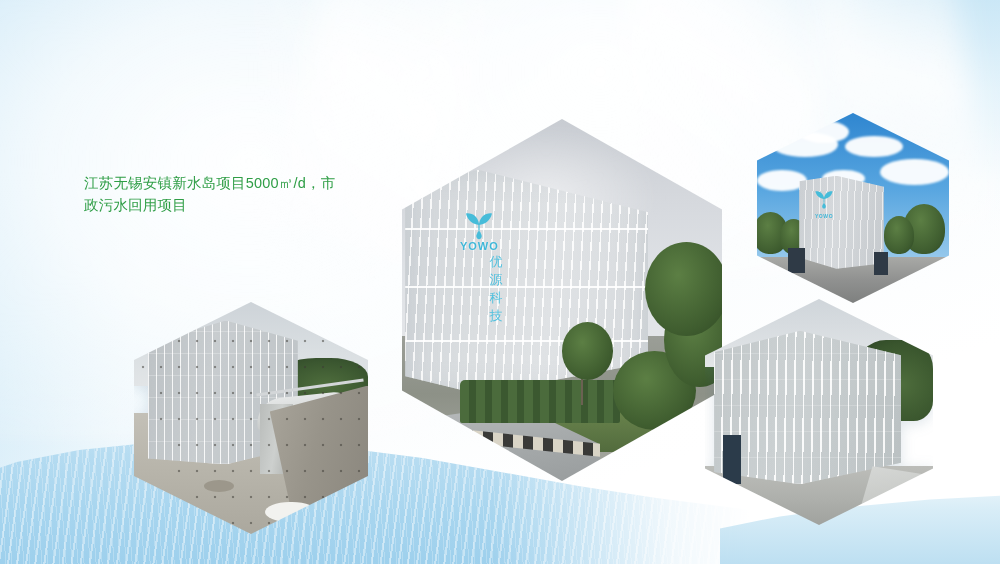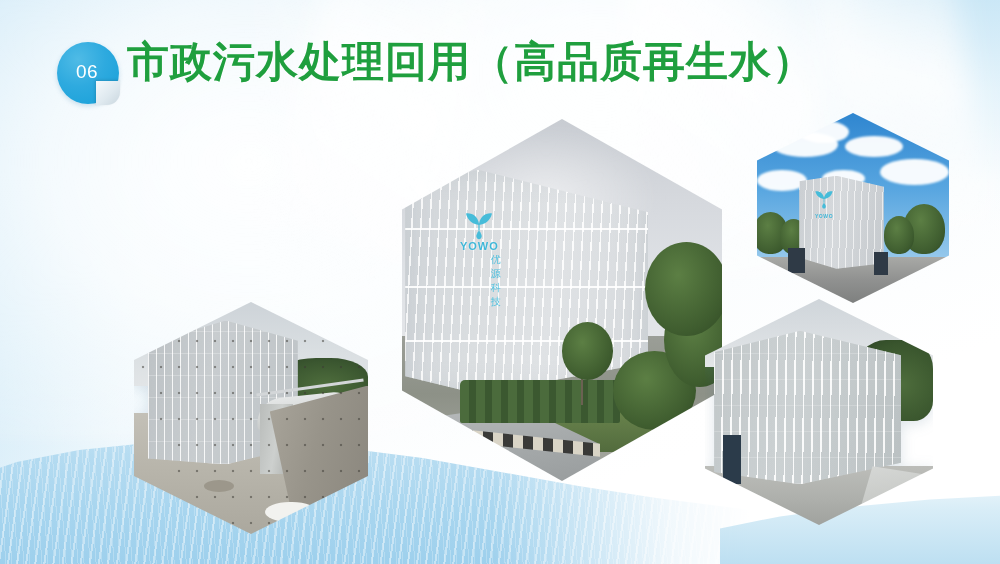"06" div.badge { html: <div> <div></div> <div></div> <div>06</div> </div> -> none }
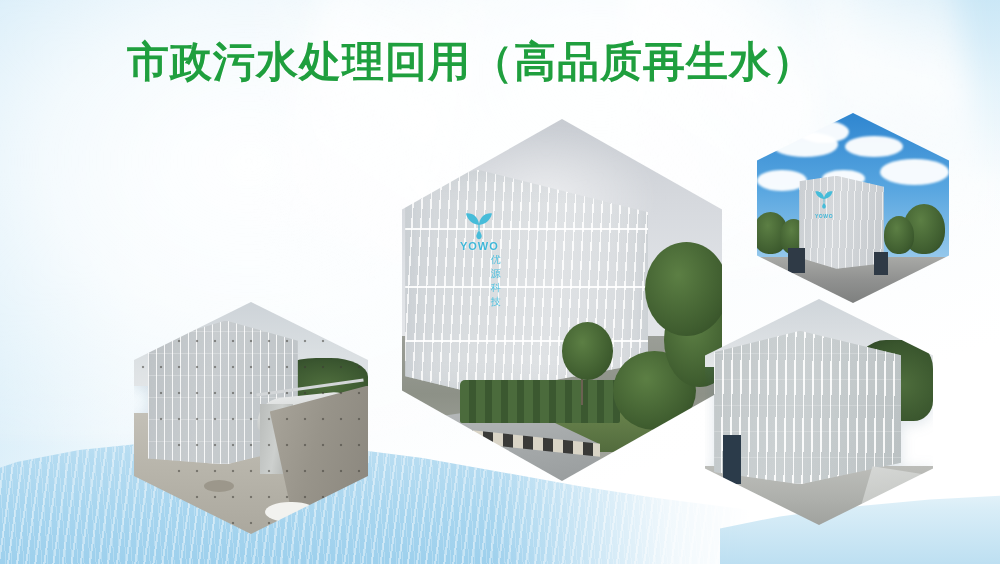"市政污水处理回用（高品质再生水）" div.title { html: <div>市政污水处理回用（高品质再生水）</div> -> none }
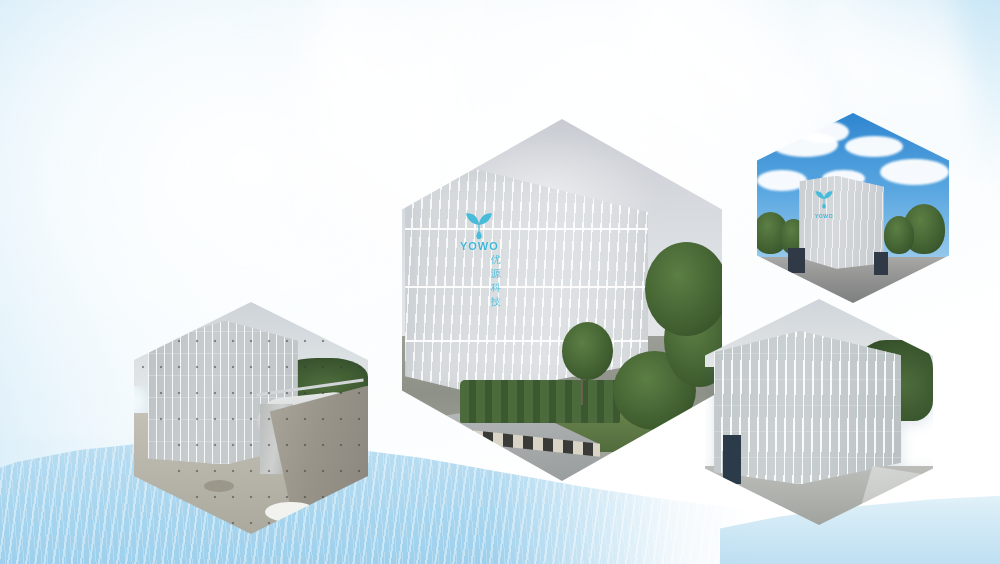"江苏无锡安镇新水岛项目5000㎥/d，市政污水回用项目" div.caption { html: none -> <div>江苏无锡安镇新水岛项目5000㎥/d，市政污水回用项目</div> }
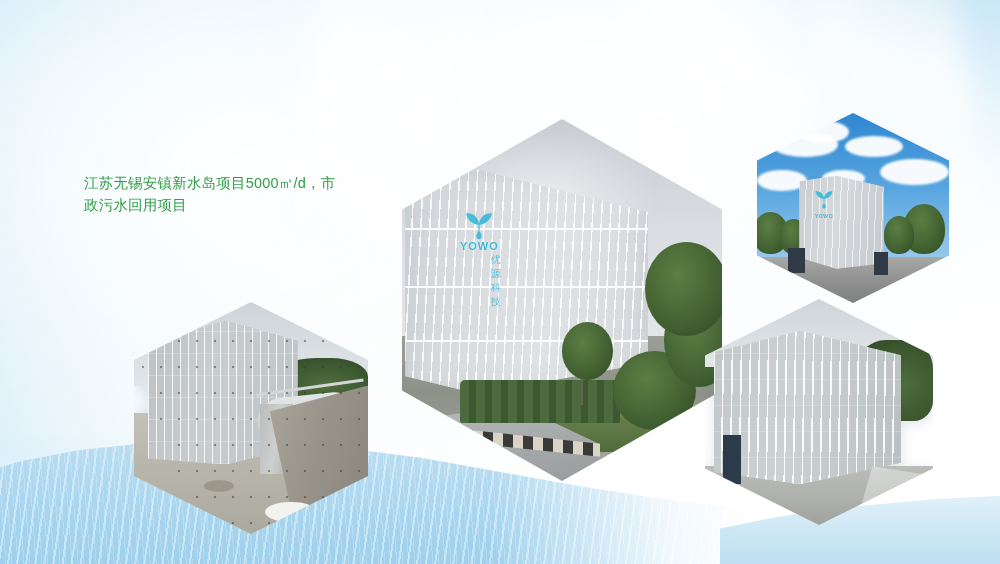"优源科技" .cc-logo-sub { font-size: 10px -> 13px }
